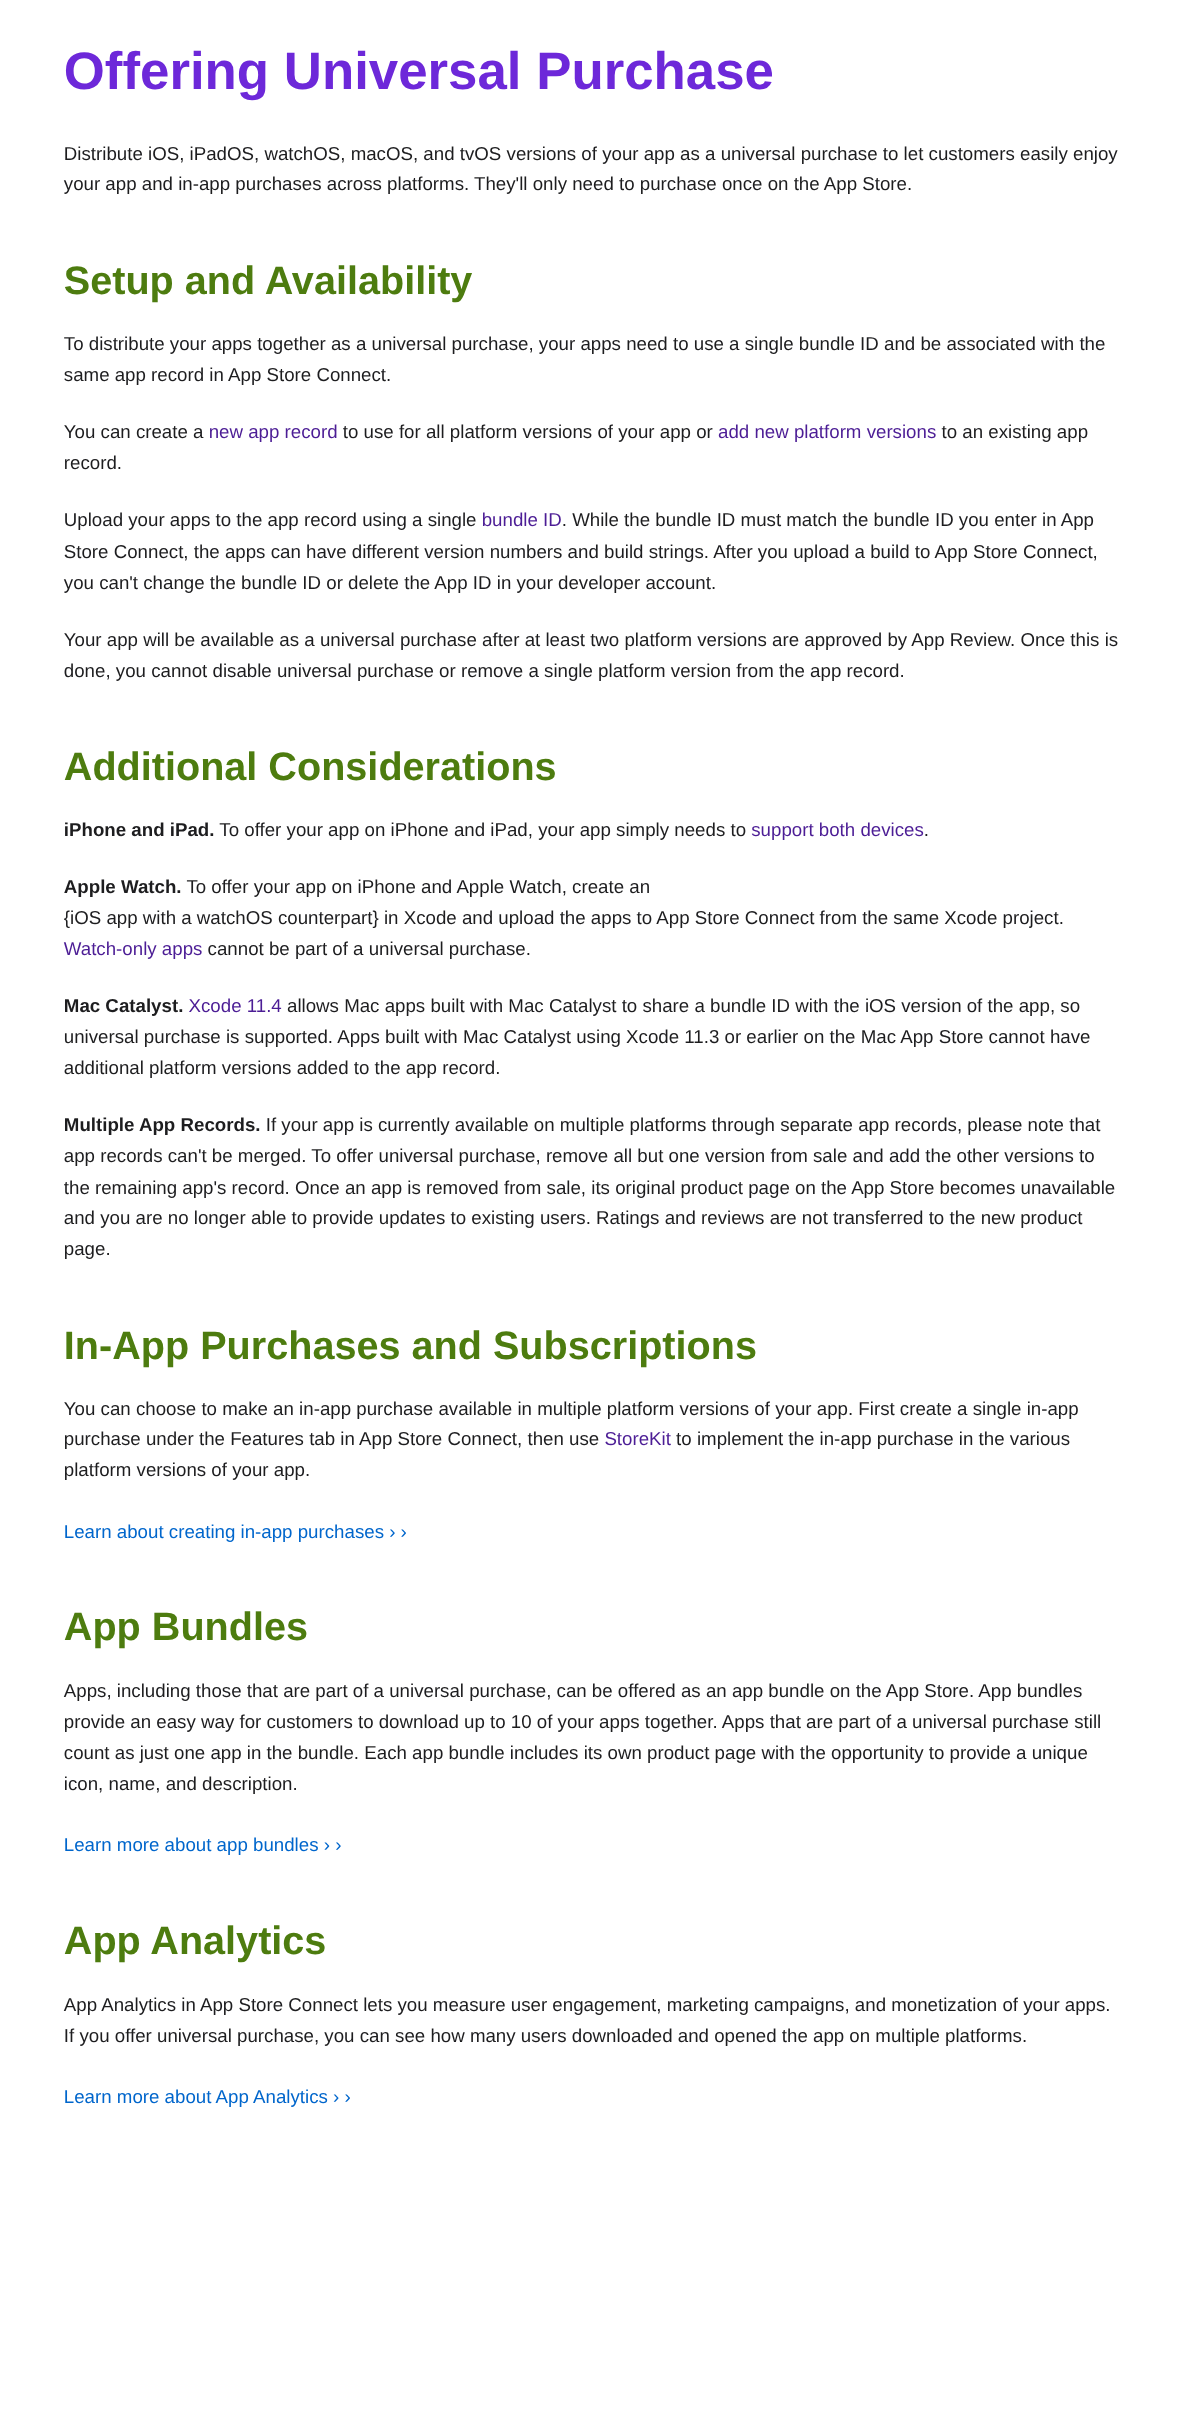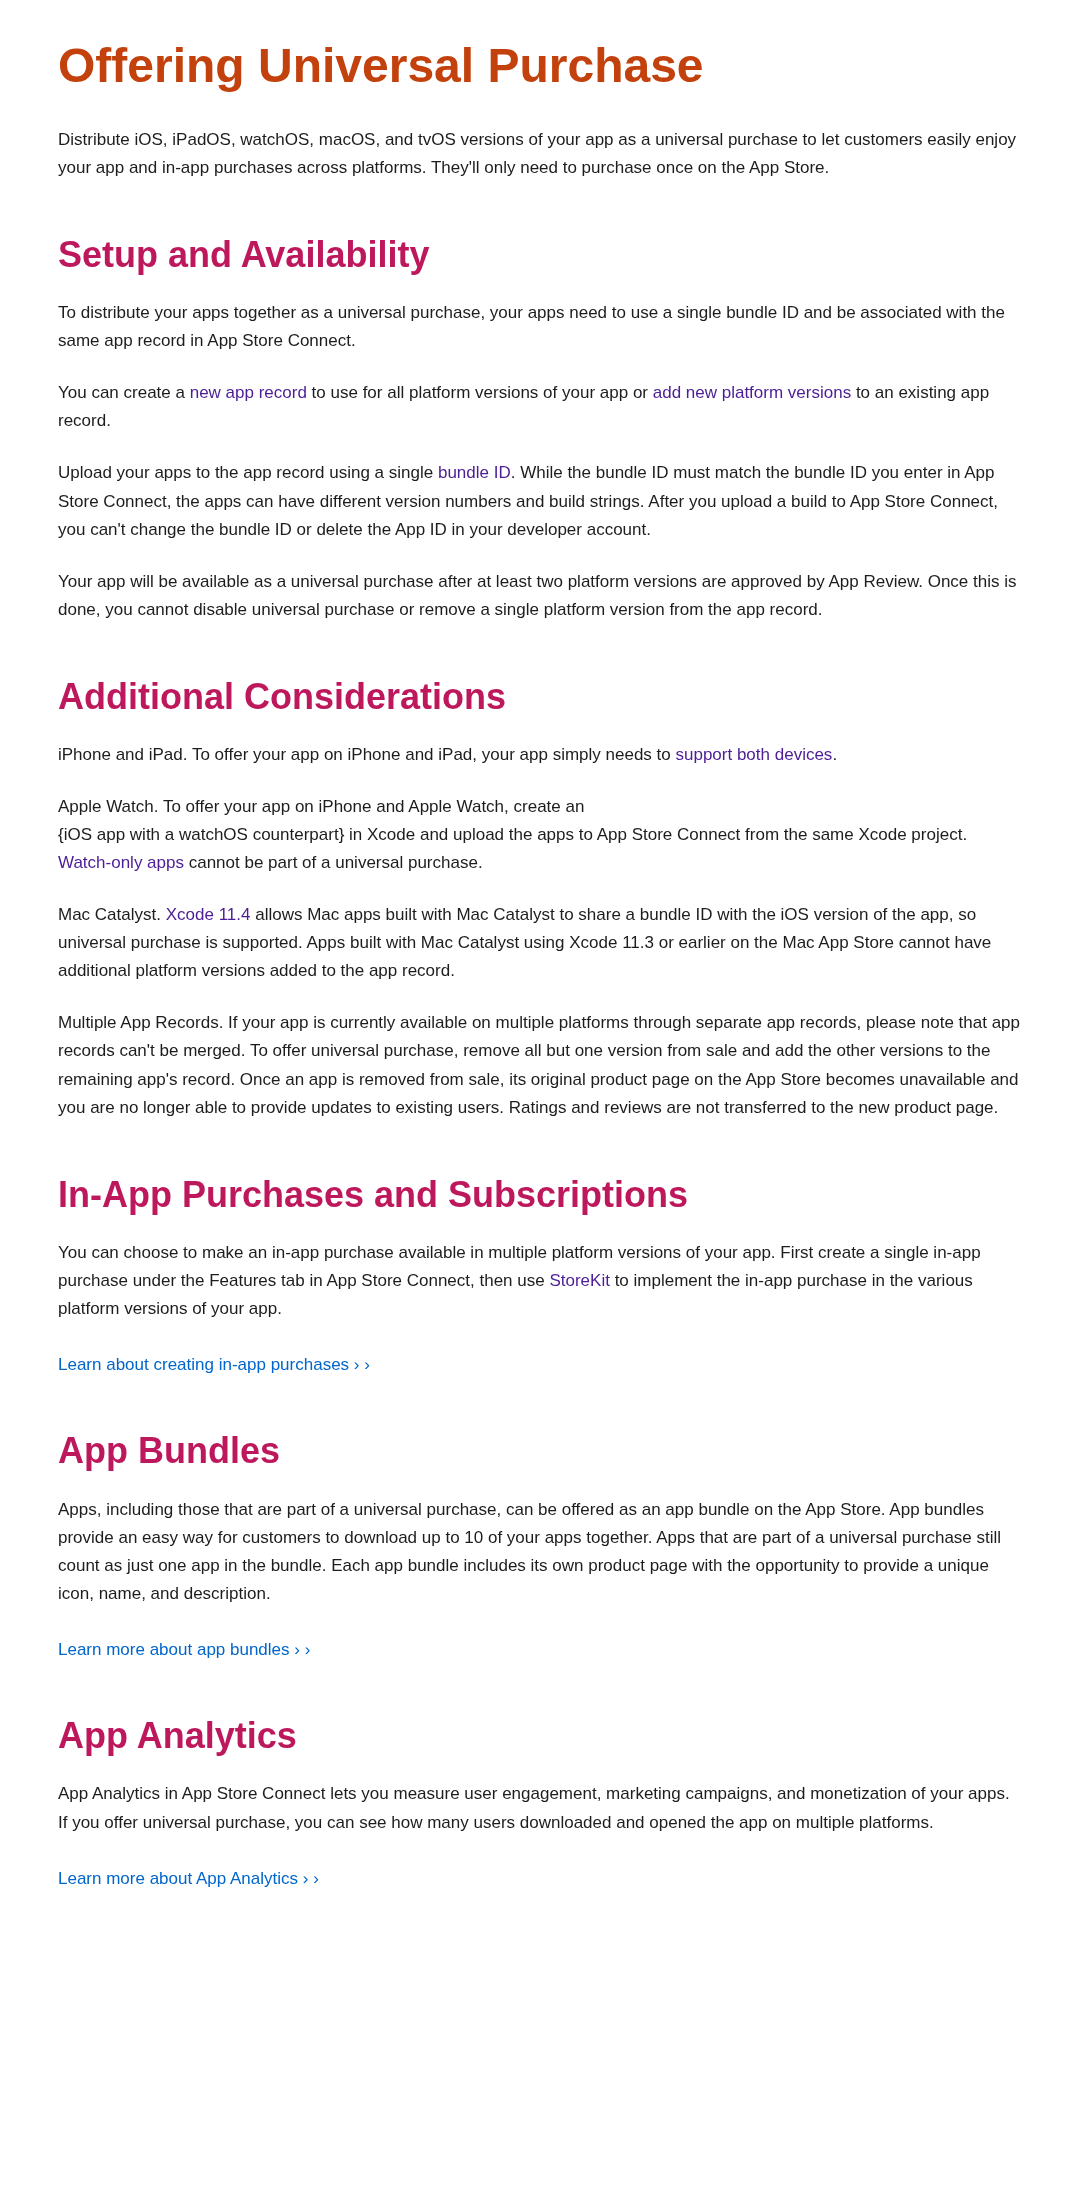"Offering Universal Purchase" h1.page-title { color: #c2410c -> #6d28d9 }
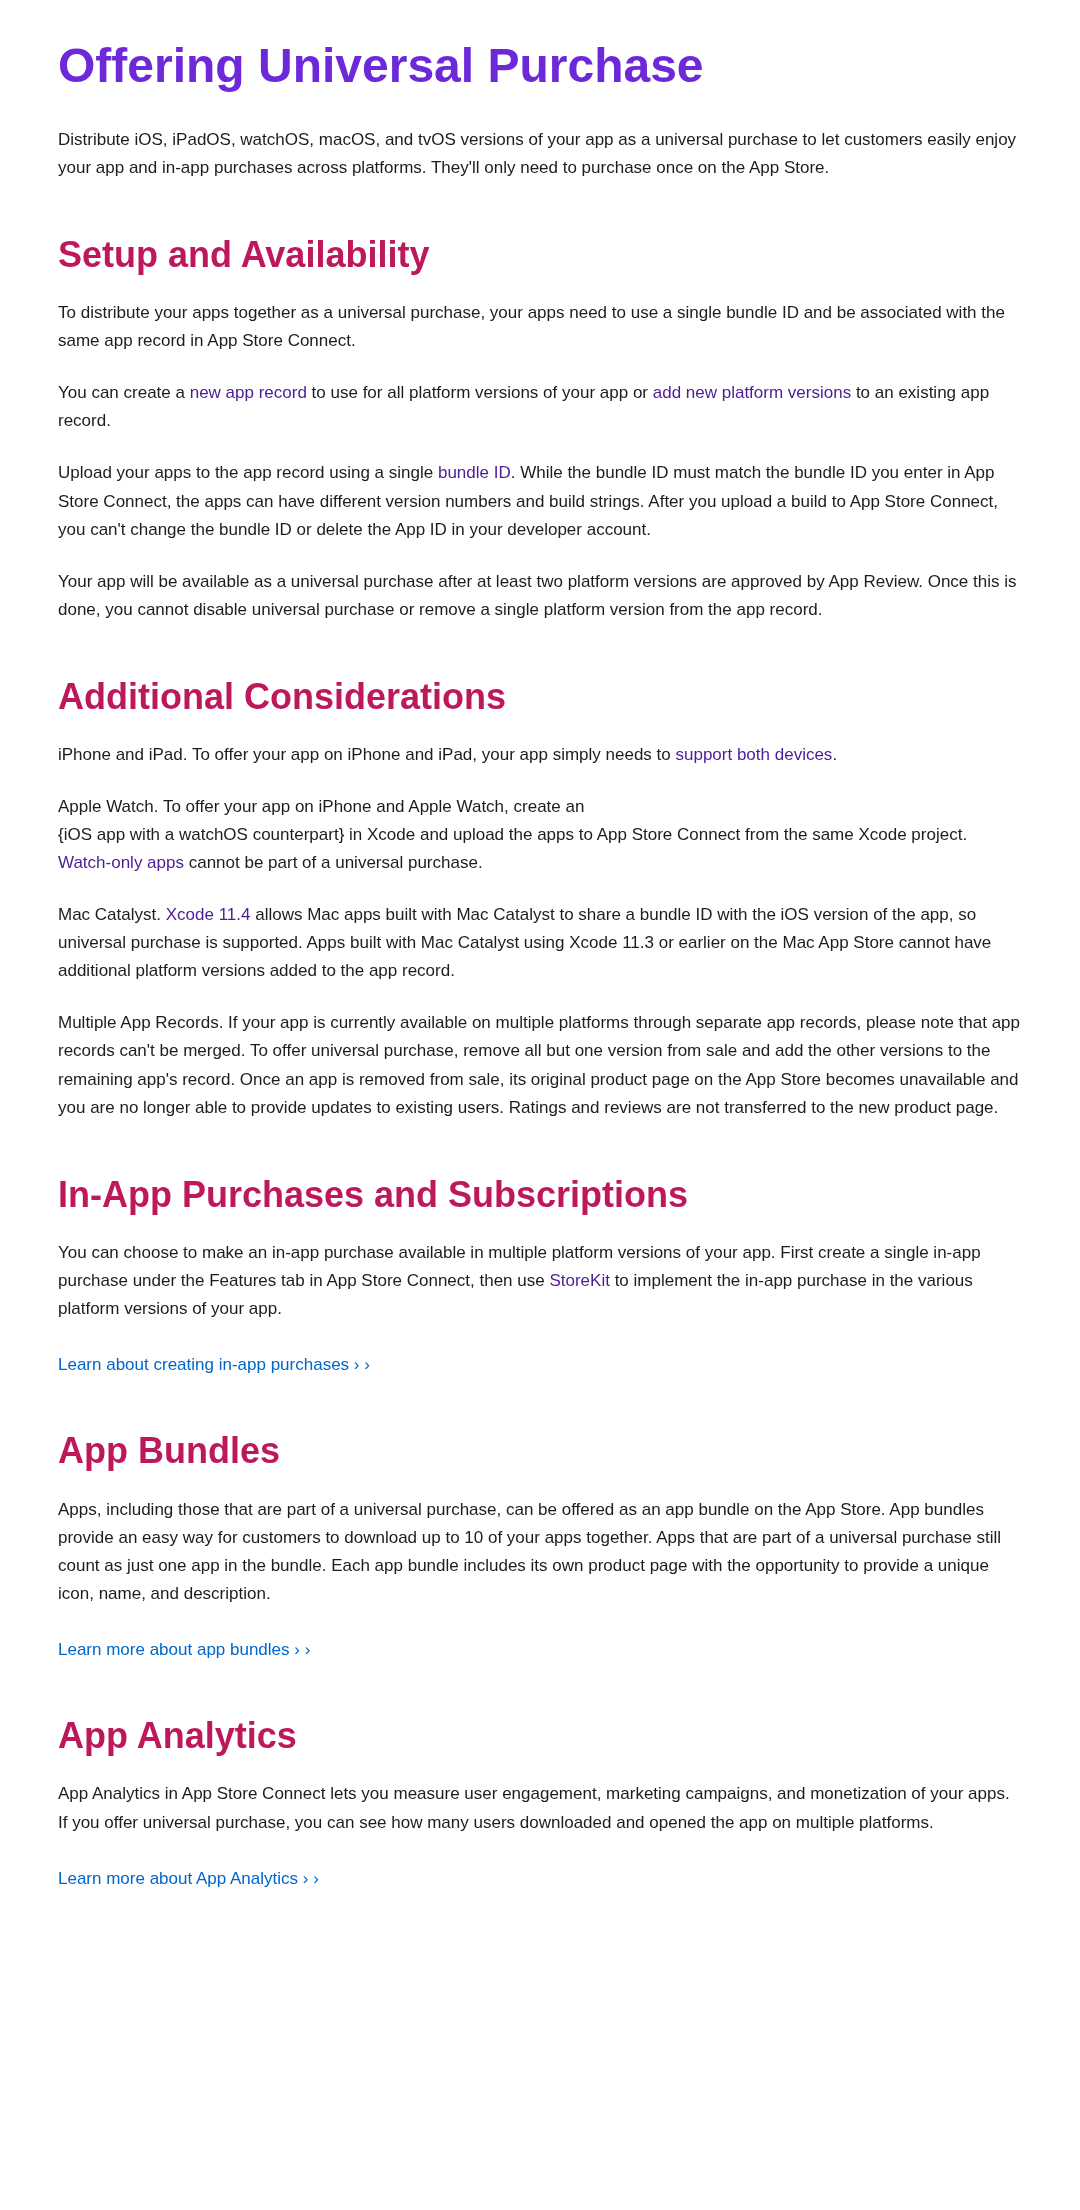"Setup and Availability" h2.section-title { color: #be185d -> #4d7c0f }
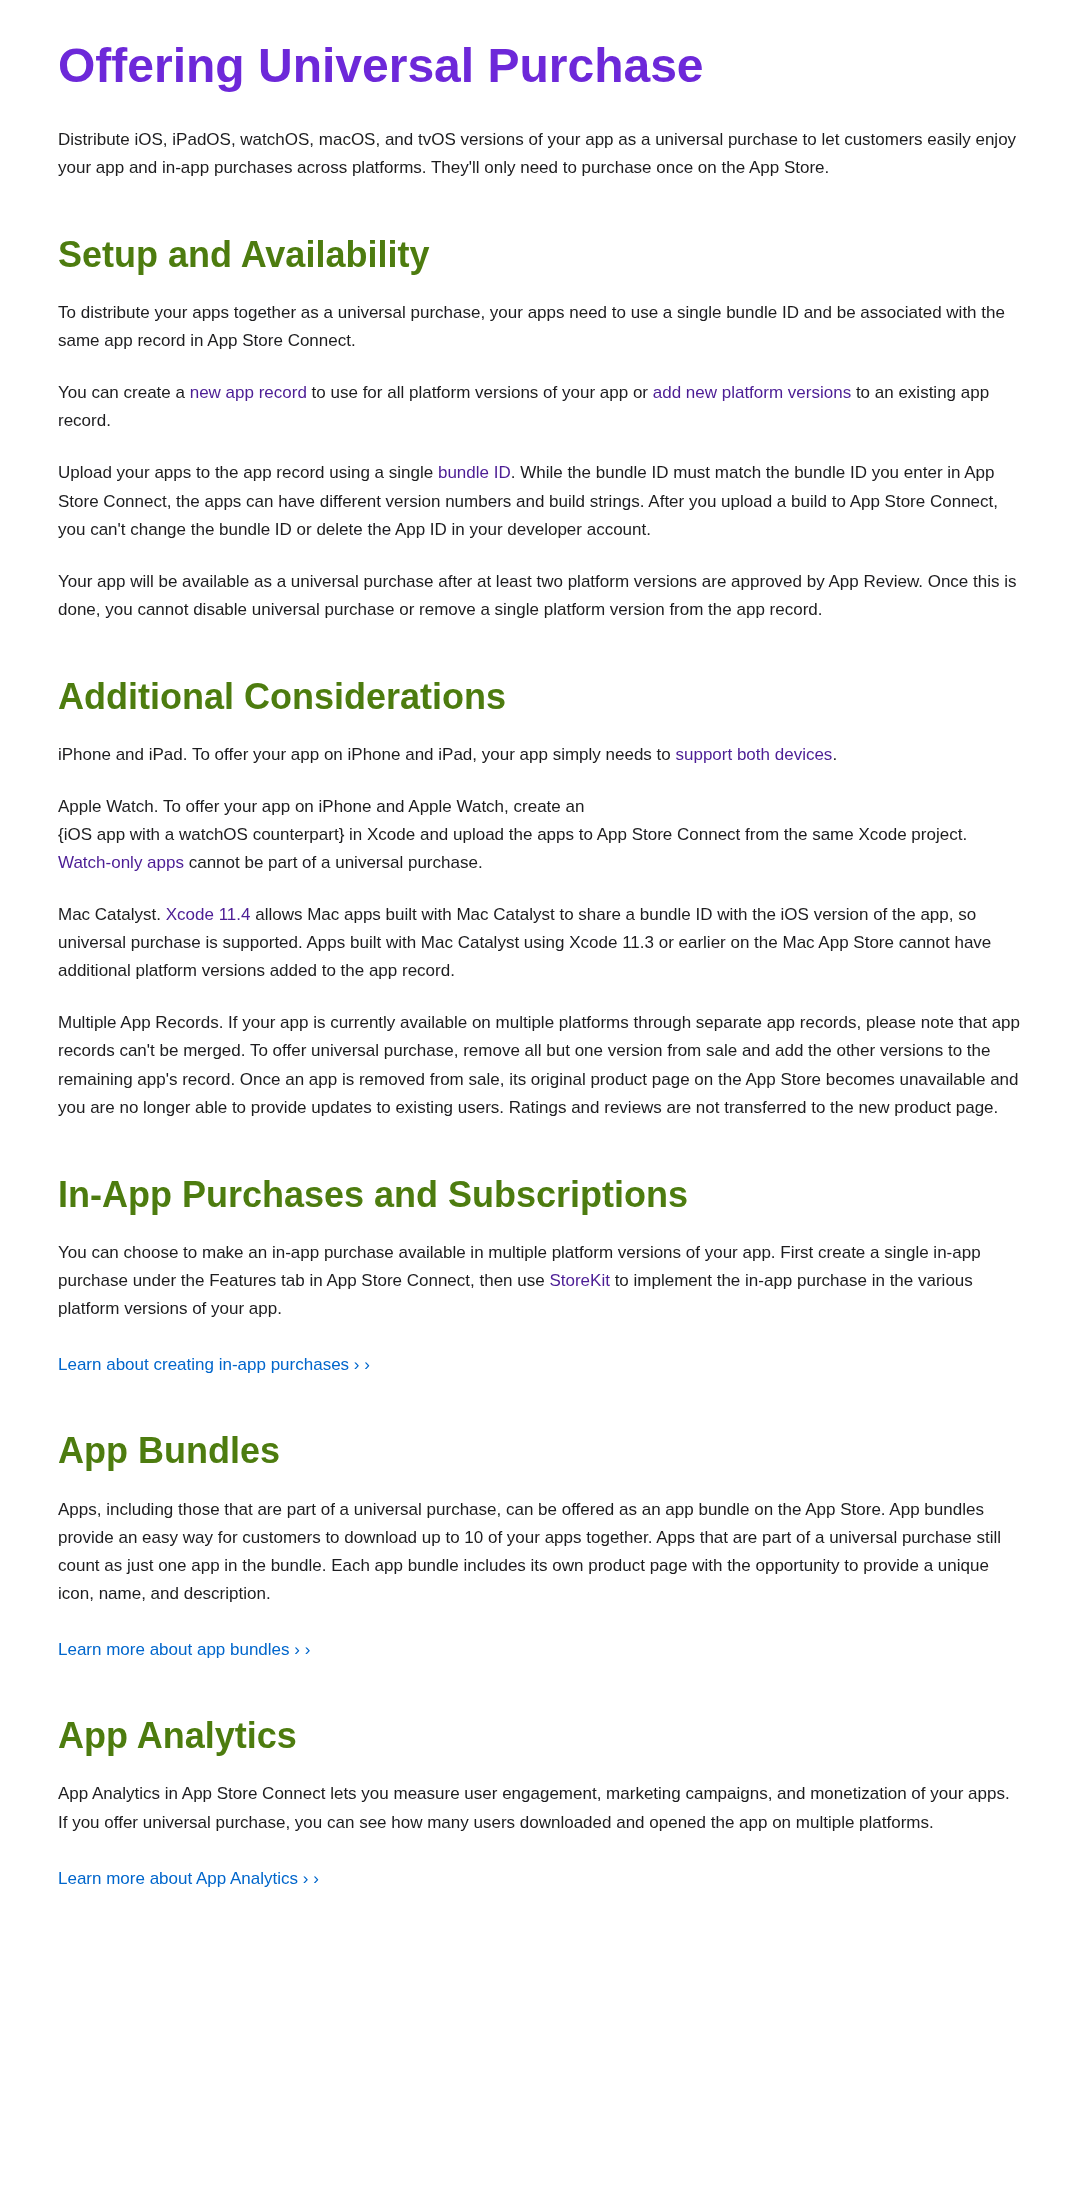"iPhone and iPad." .bold { font-weight: 400 -> 700 }
